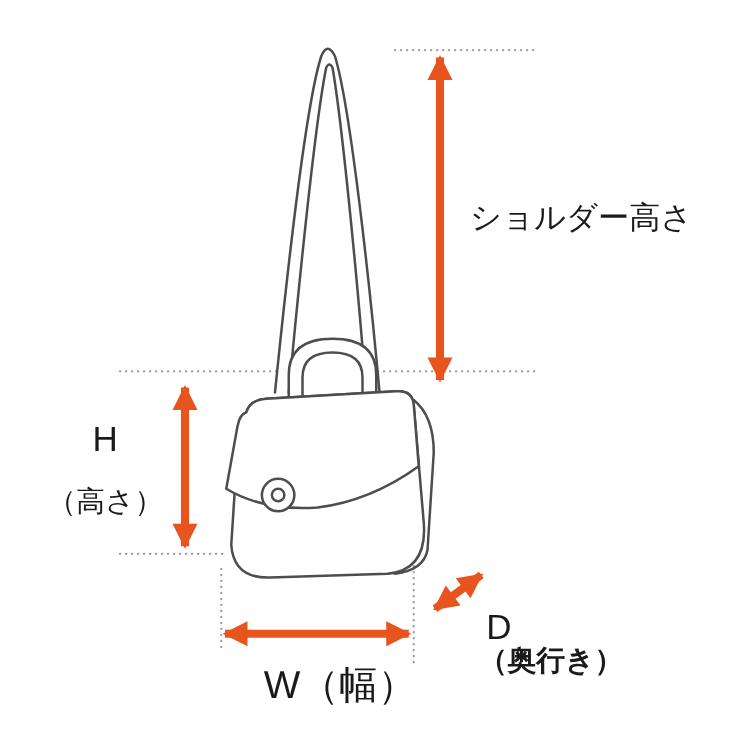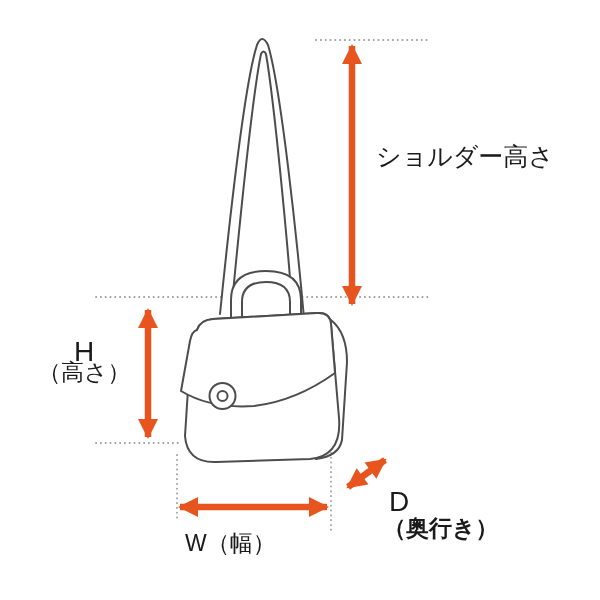"ショルダー高さ" .label-shoulder { top: 143px -> 161px }
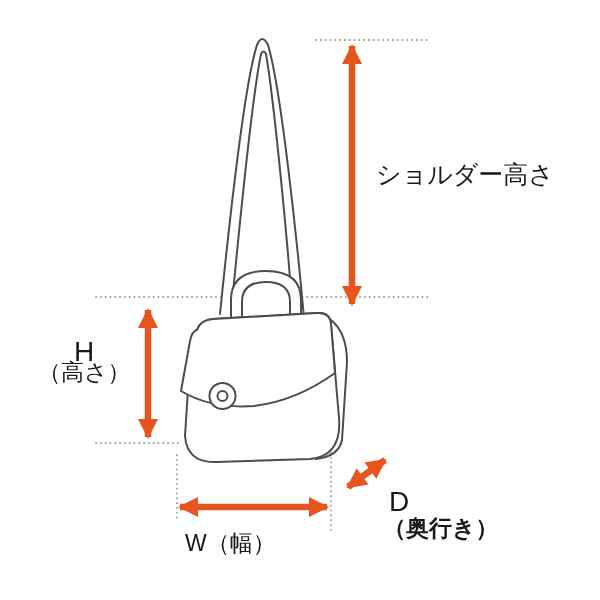"（高さ）" .label-h-cap { top: 360px -> 389px }
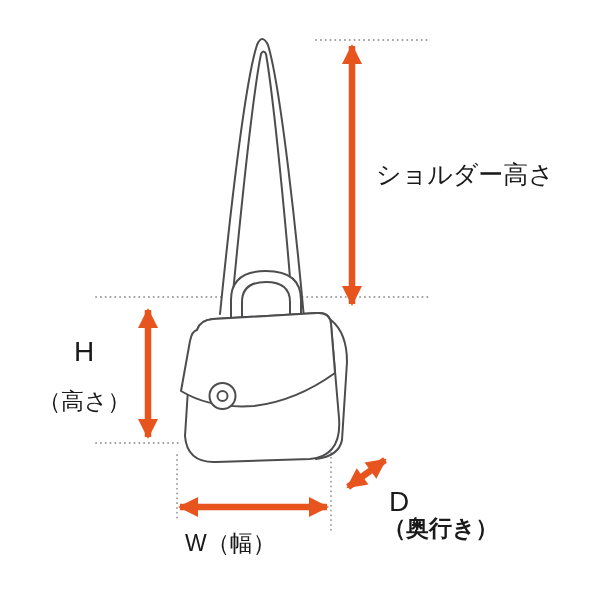"W（幅）" .label-w { font-size: 23px -> 31px; left: 185px -> 211px }
